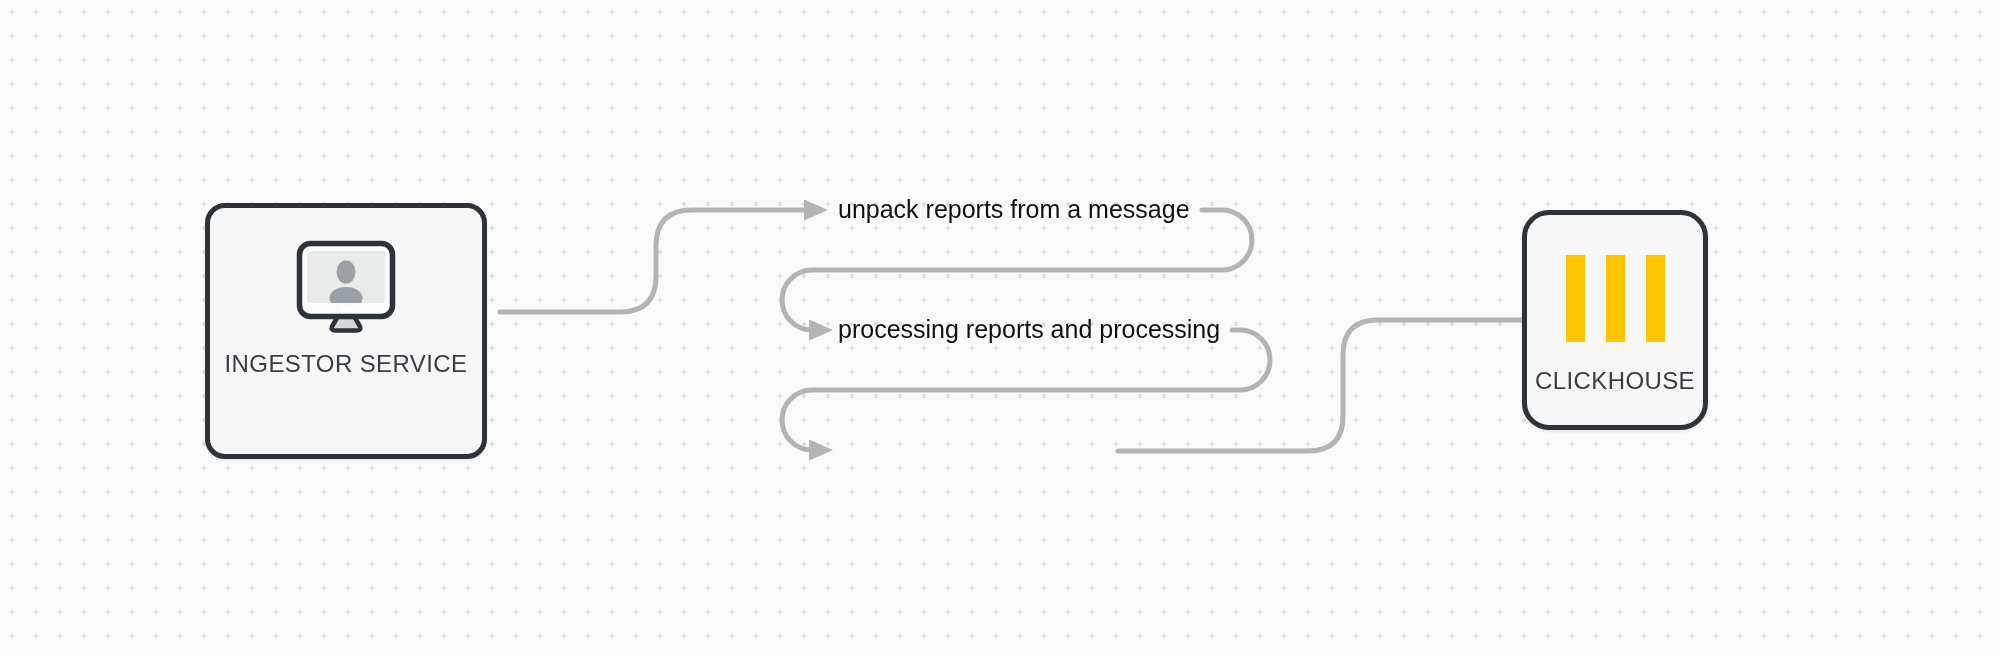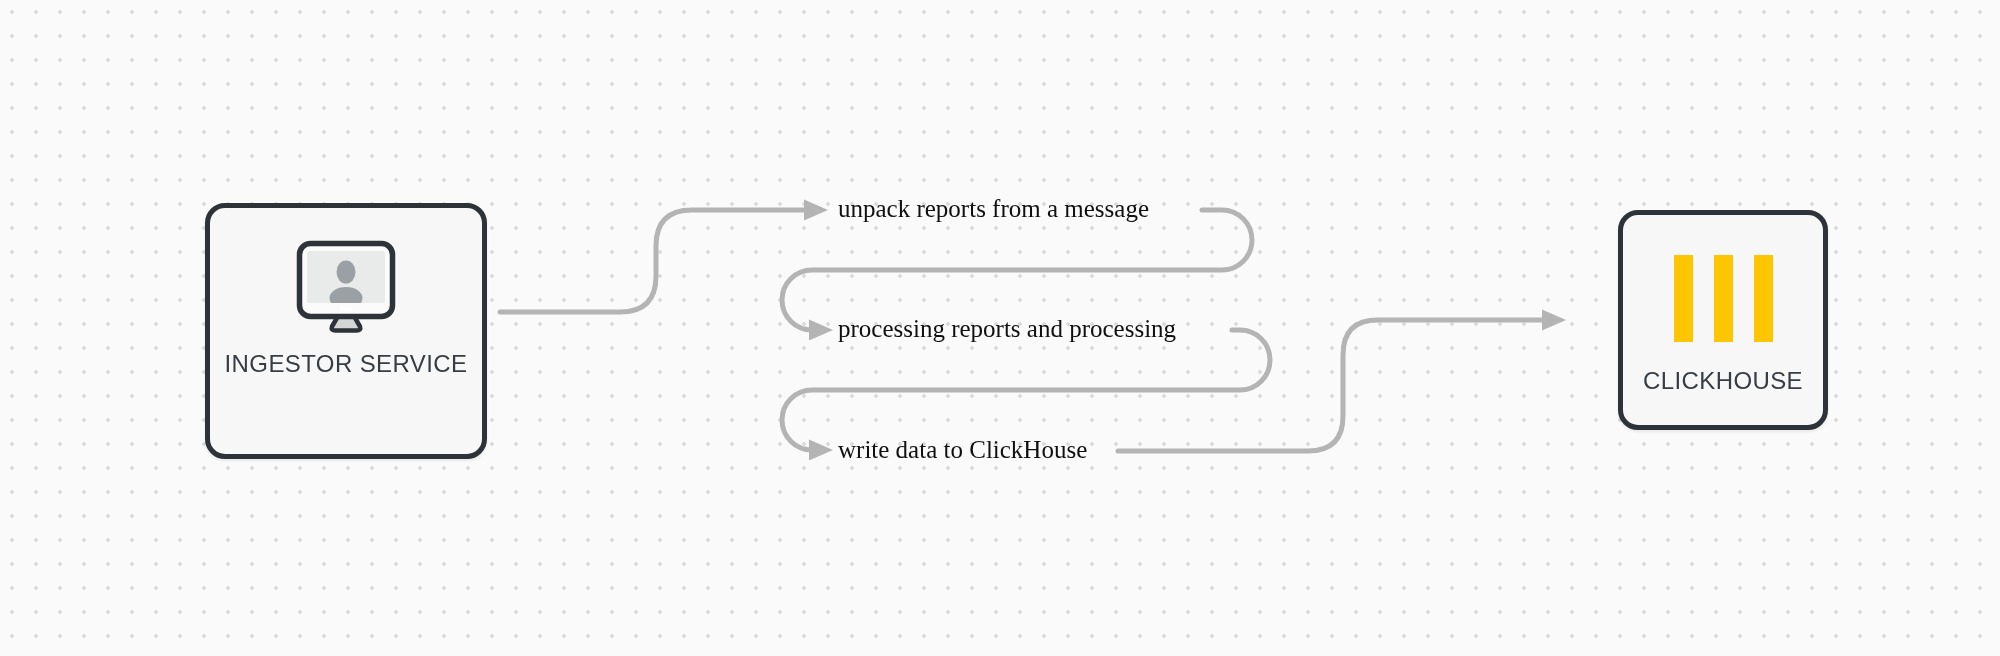"unpack reports from a message" .step-label { font-family: Liberation Serif, serif -> none }
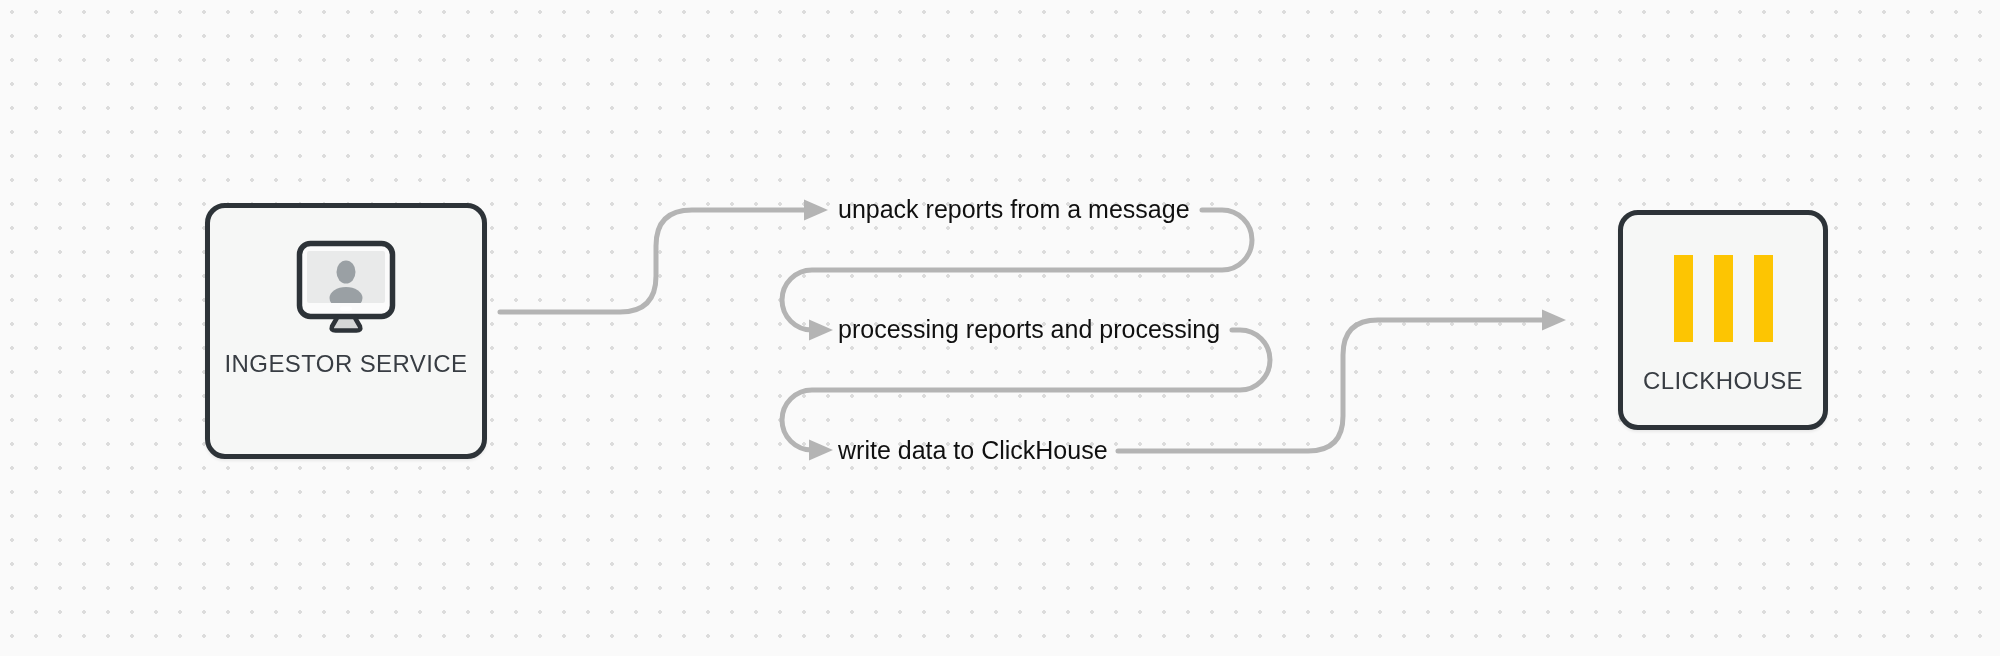"CLICKHOUSE" .node-clickhouse { border-radius: none -> 27px; left: 1618px -> 1522px; width: 210px -> 186px }
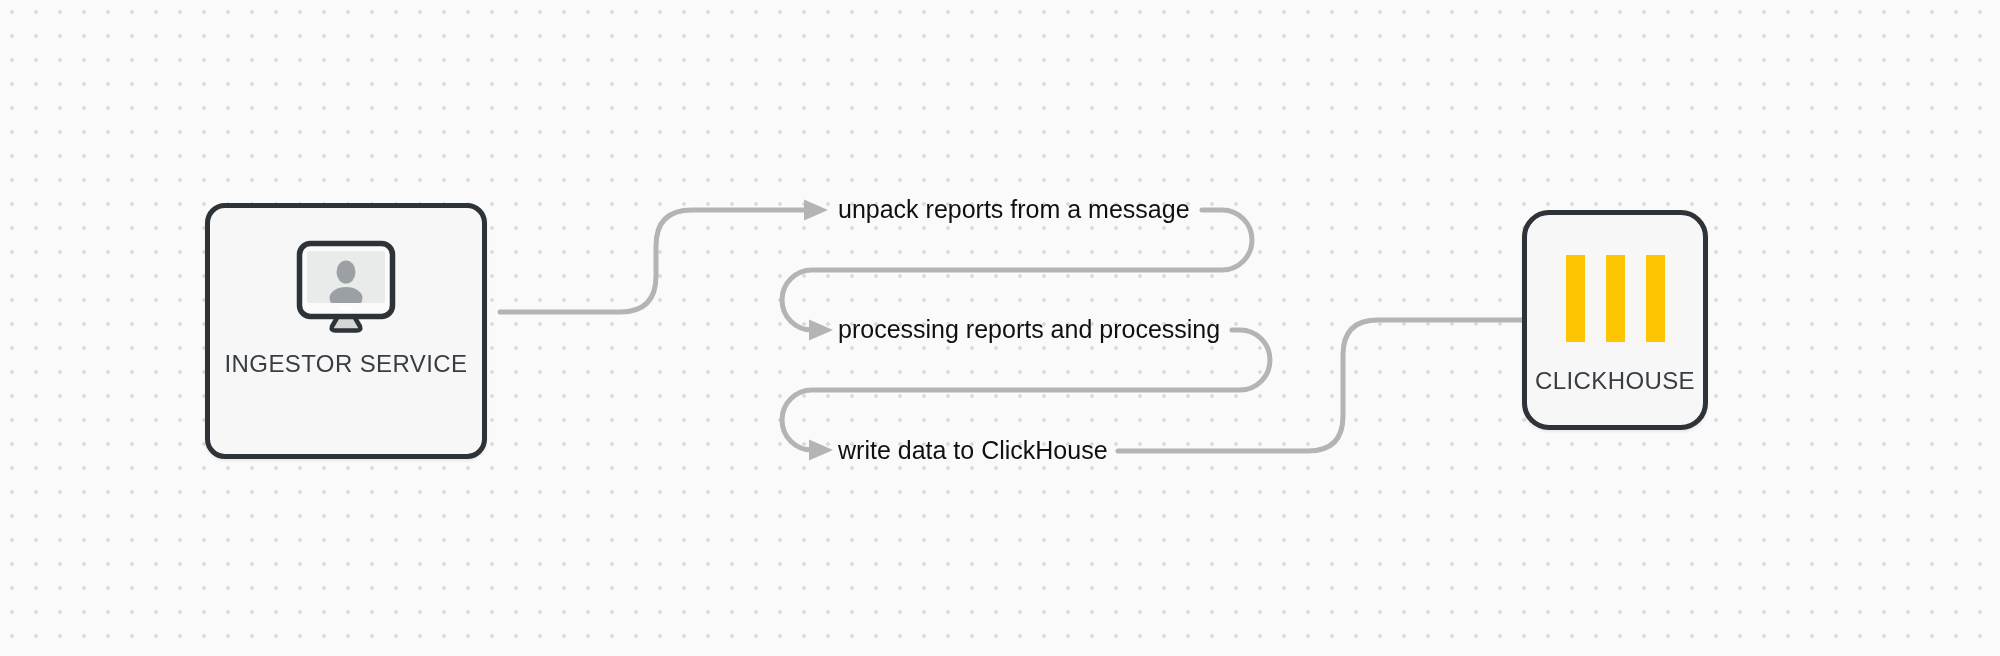"write data to ClickHouse" span.step-label { html: <span>write data to ClickHouse</span> -> none }
